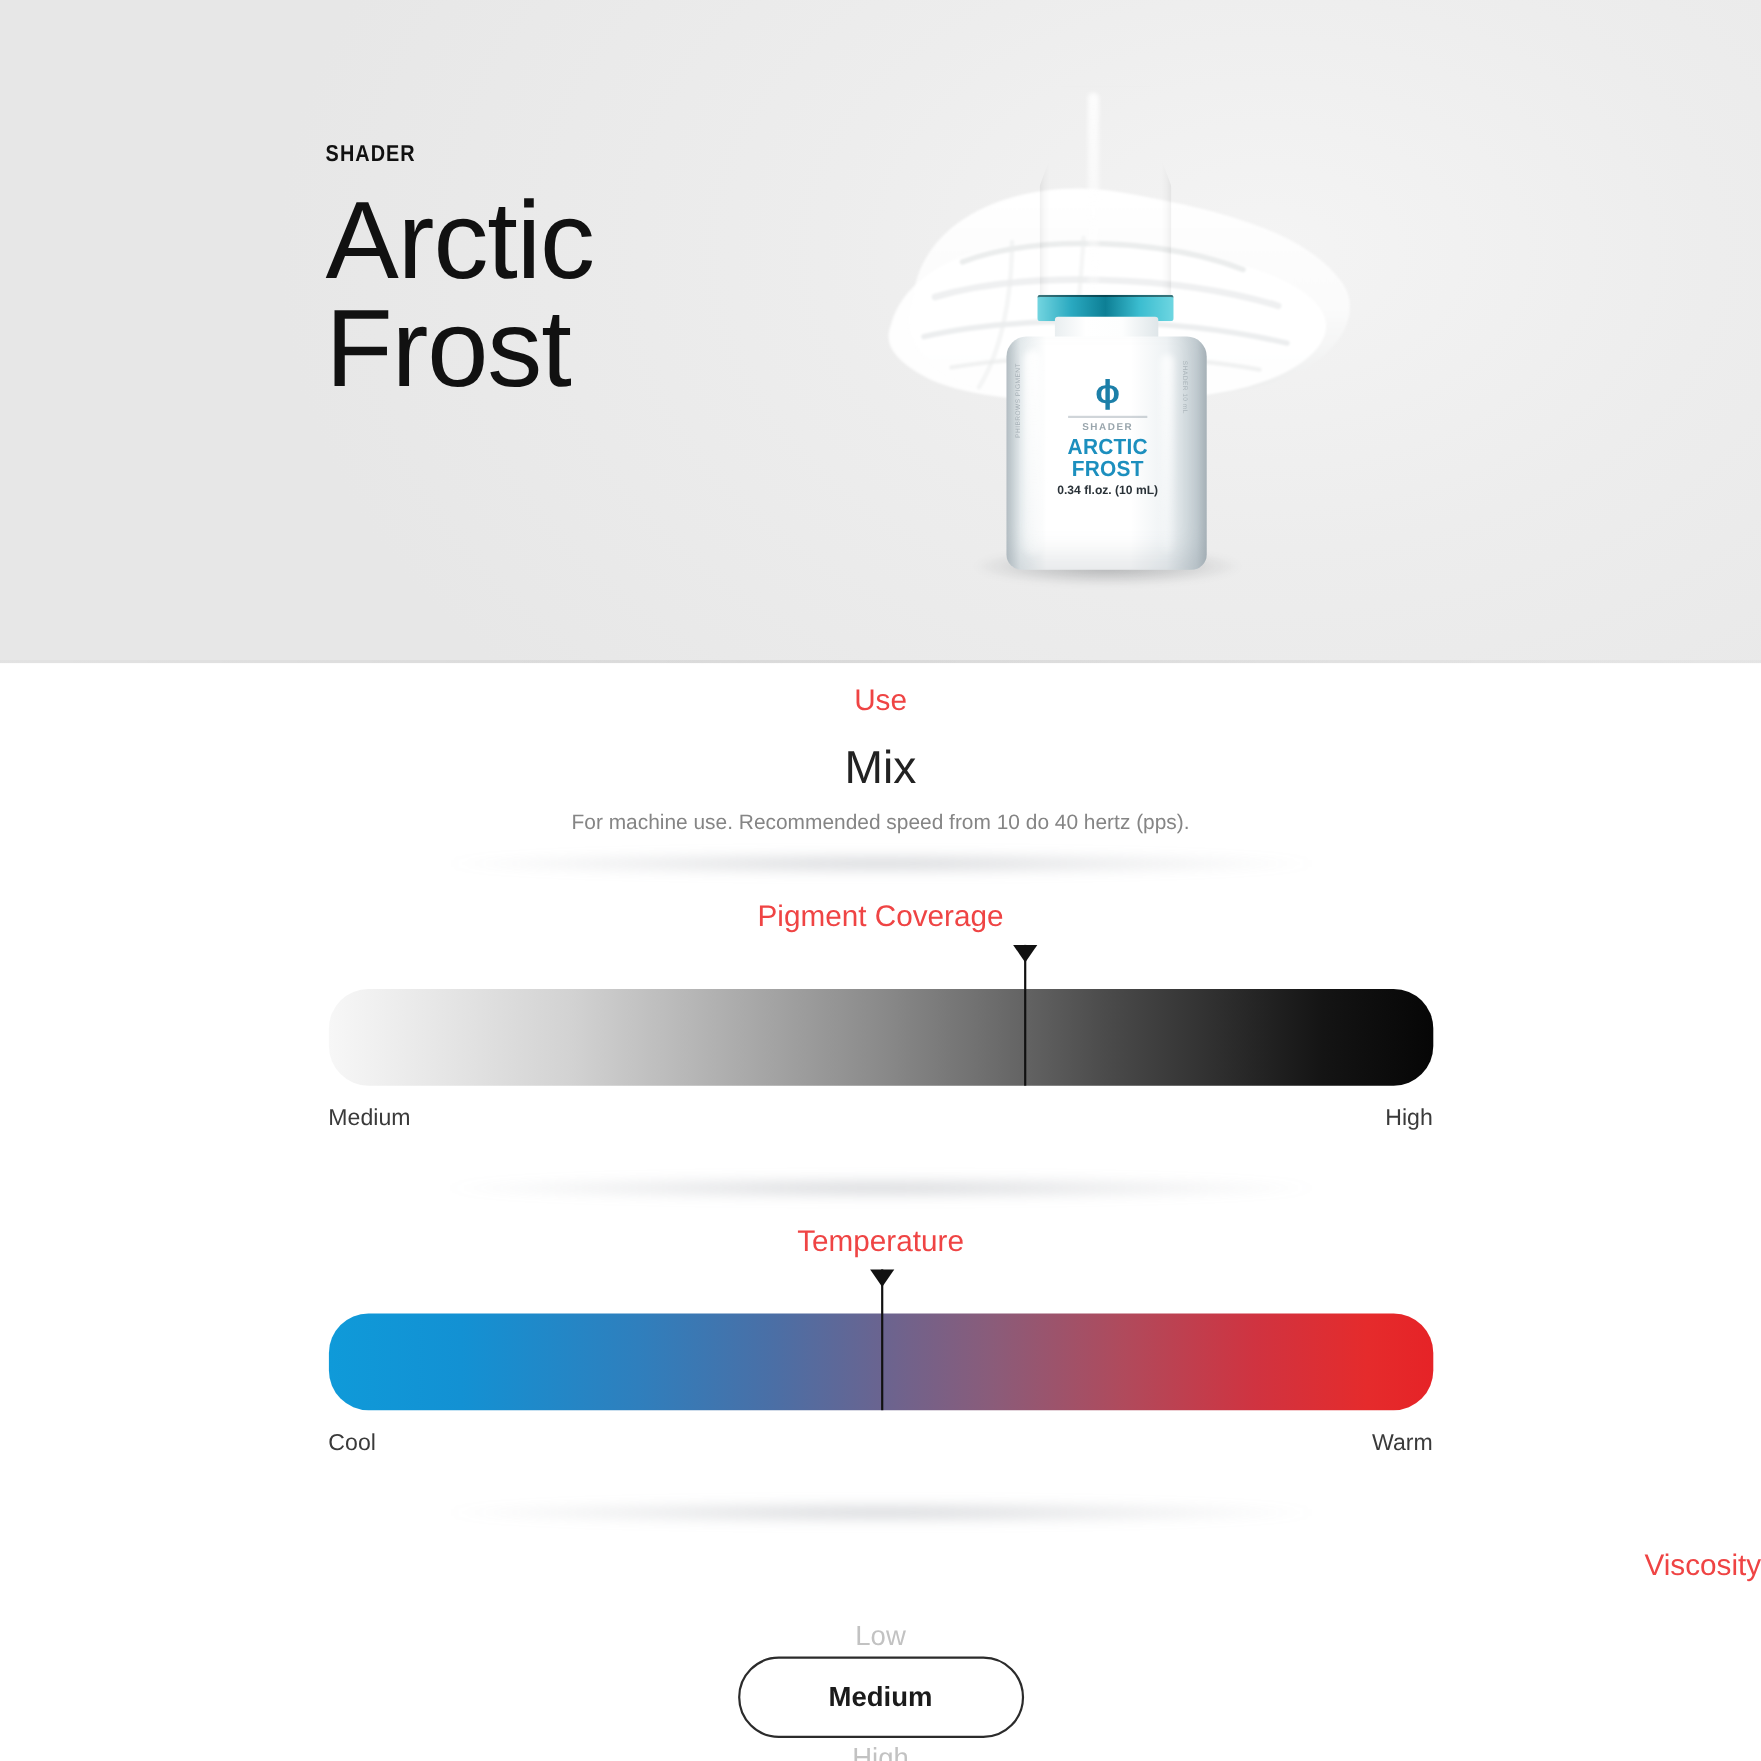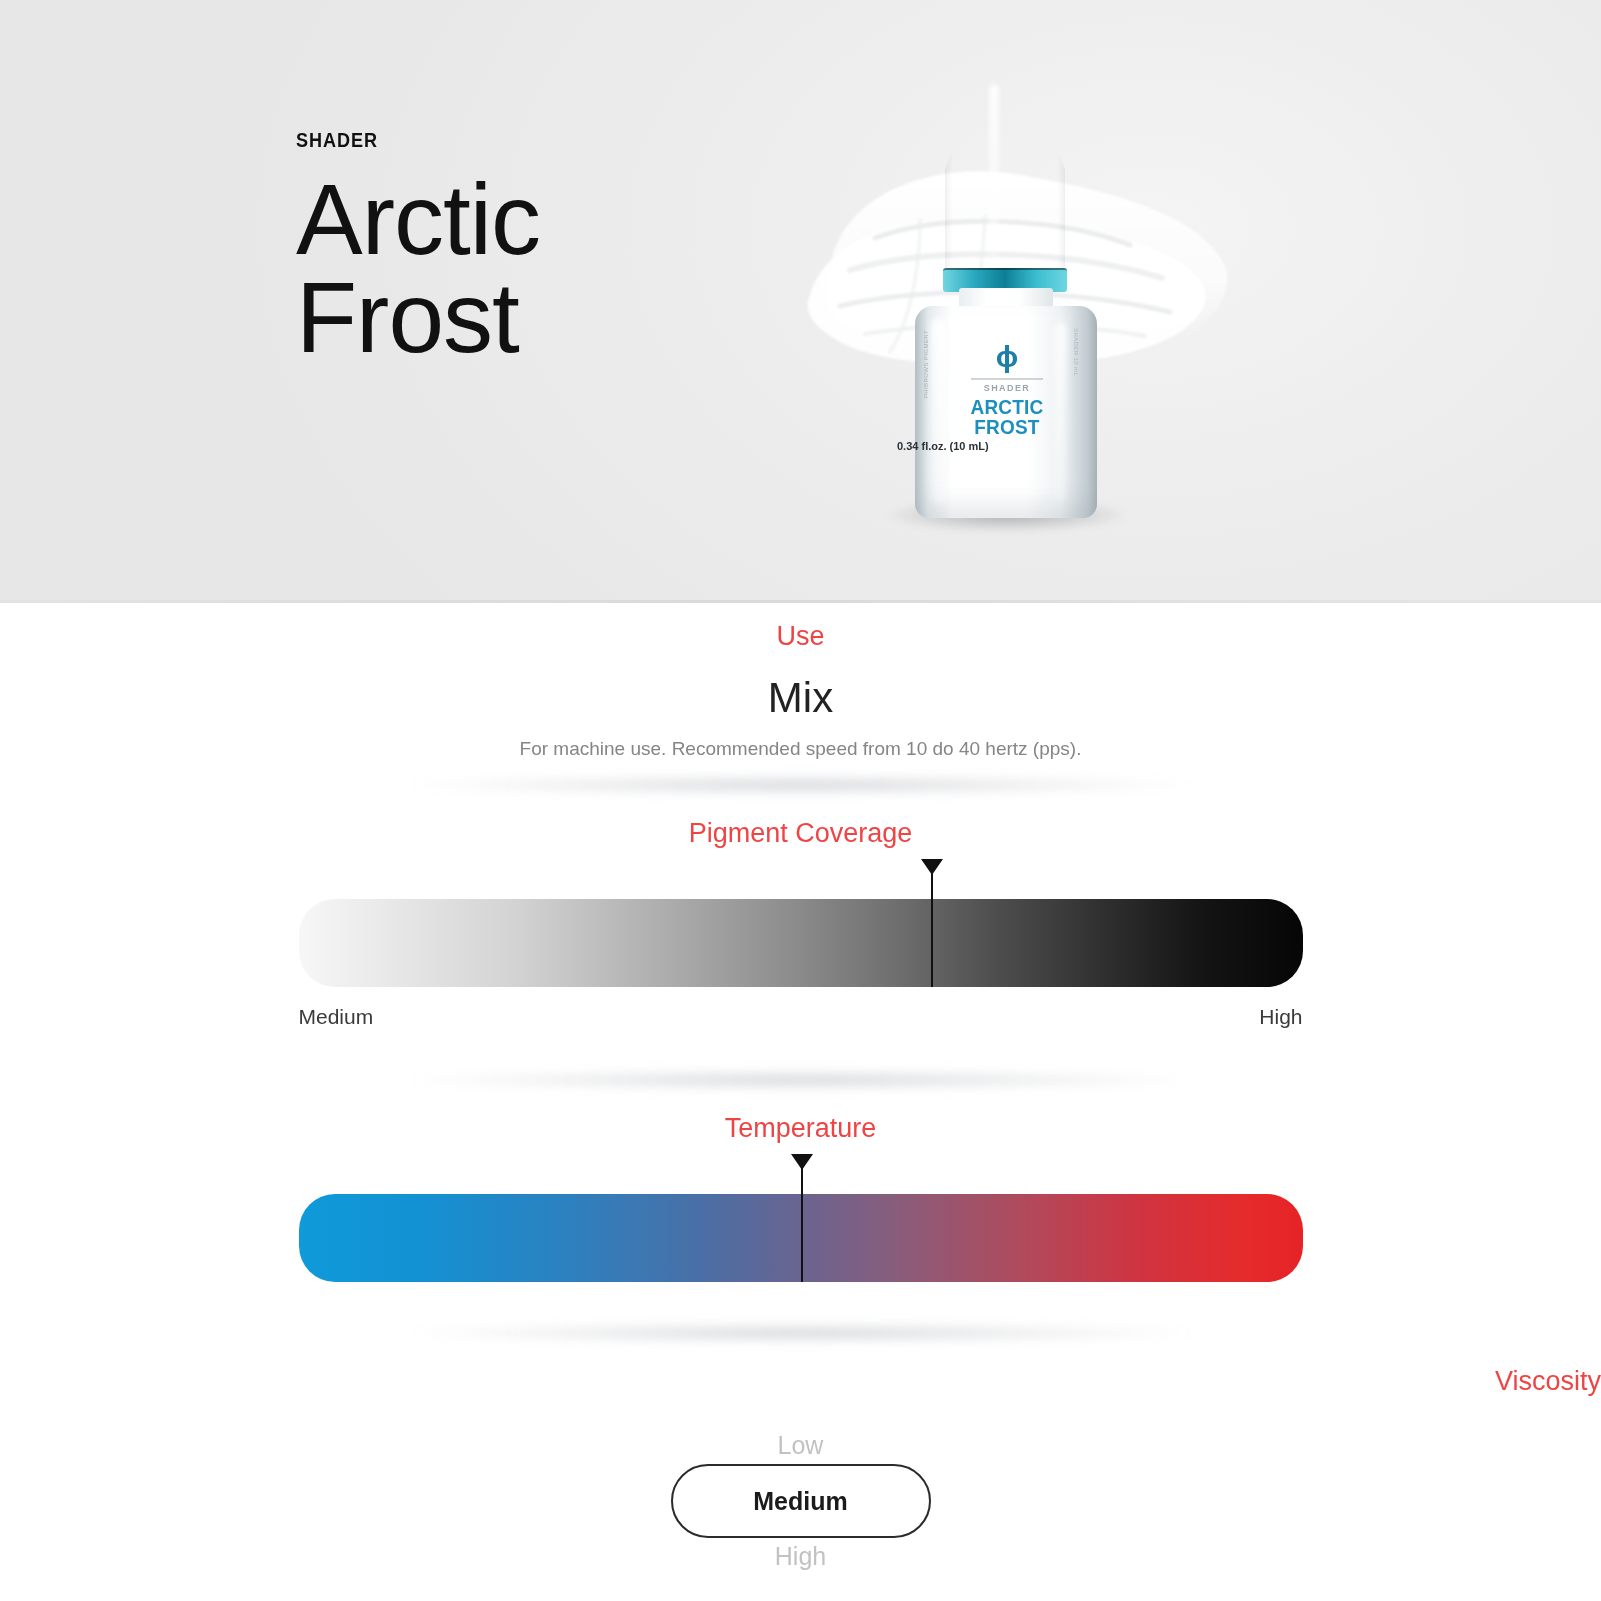"0.34 fl.oz. (10 mL)" .label-vol { text-align: left -> center }
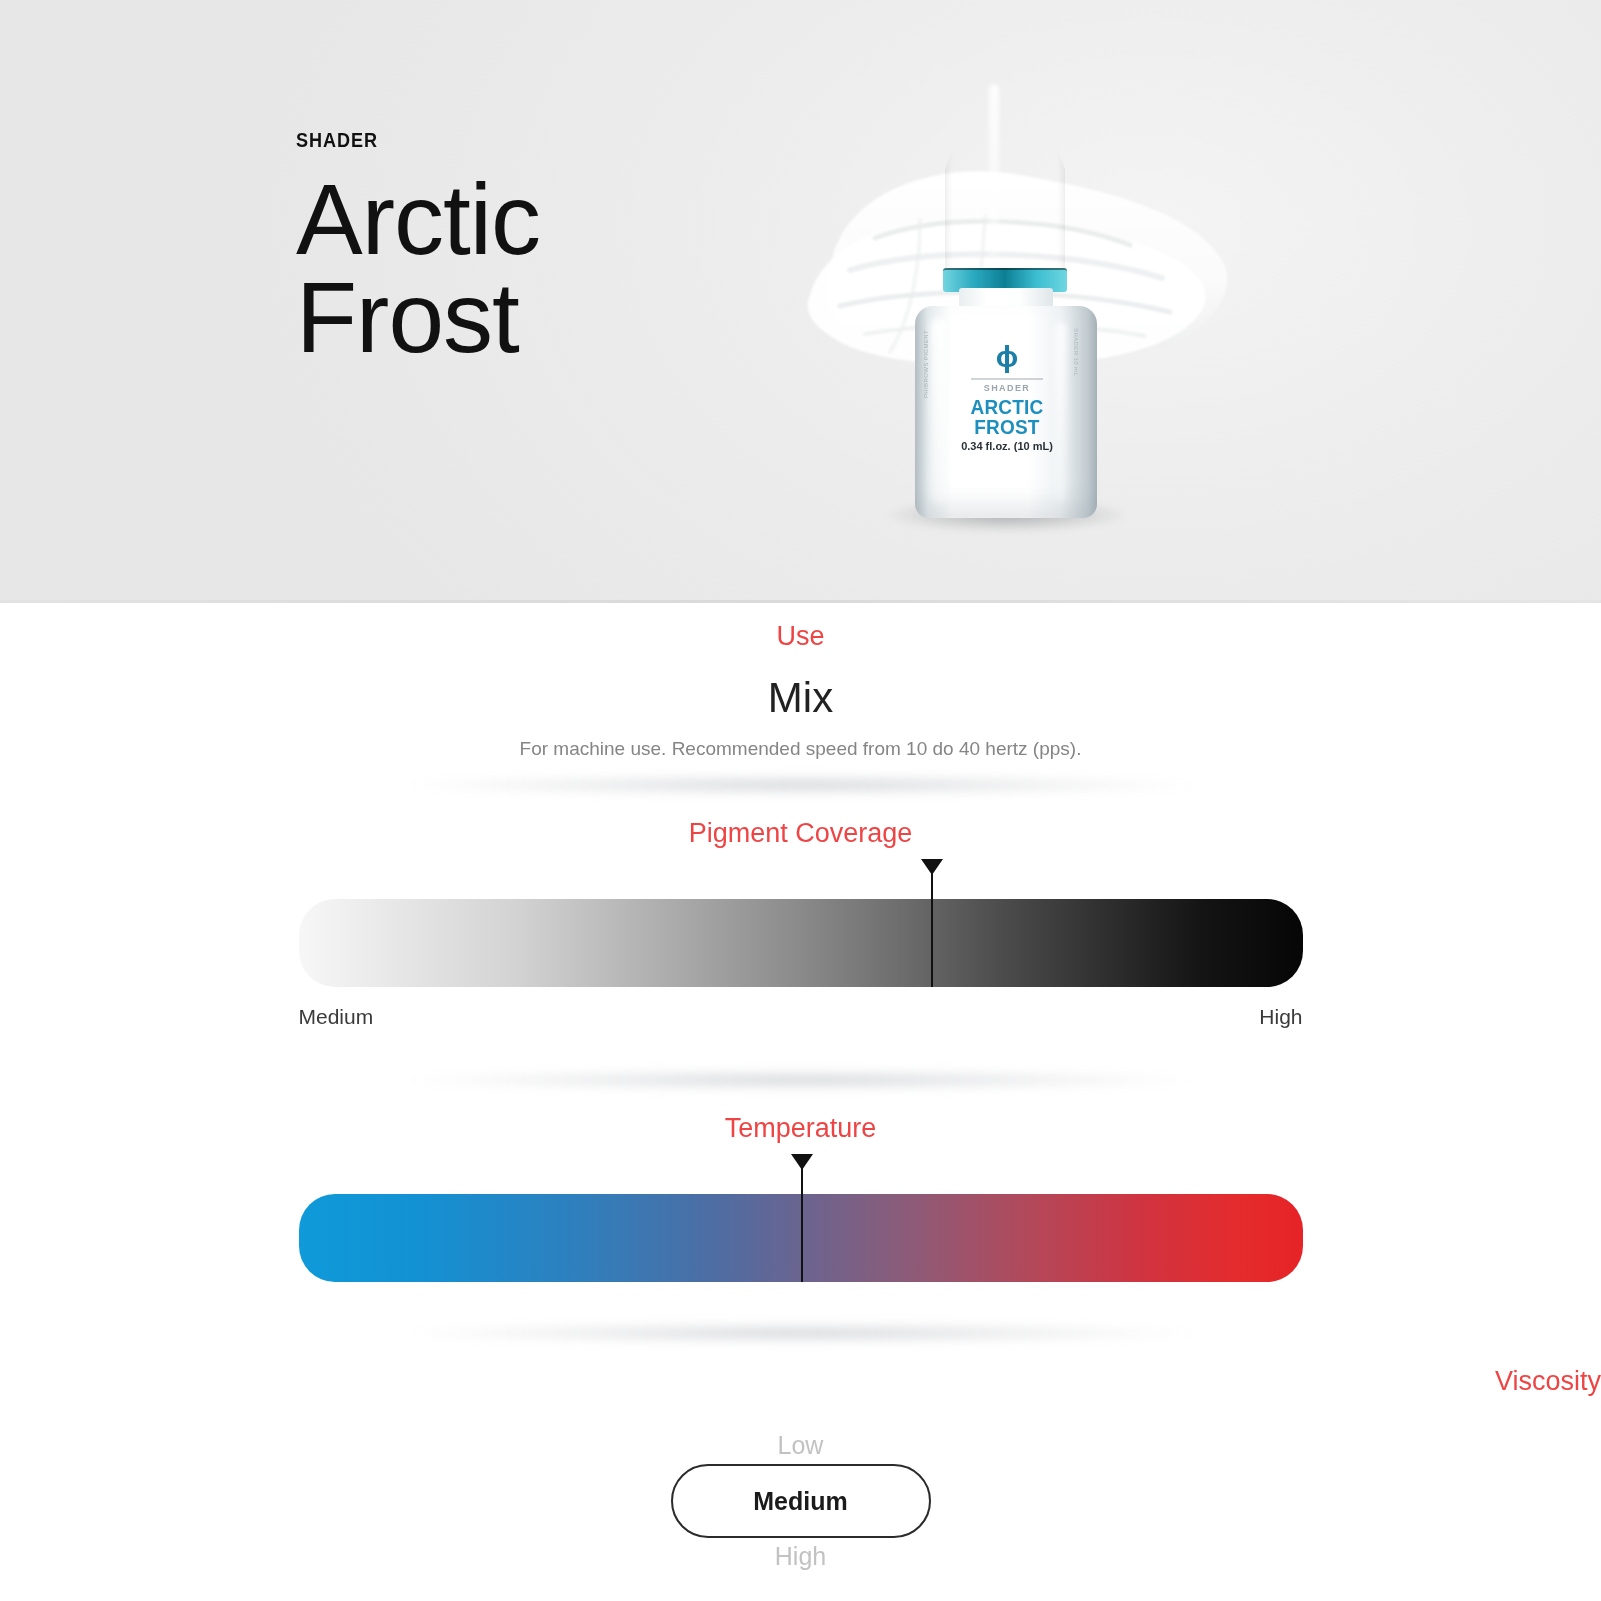"Cool" div.scale-labels { html: none -> <div> <span>Cool</span> <span>Warm</span> </div> }
